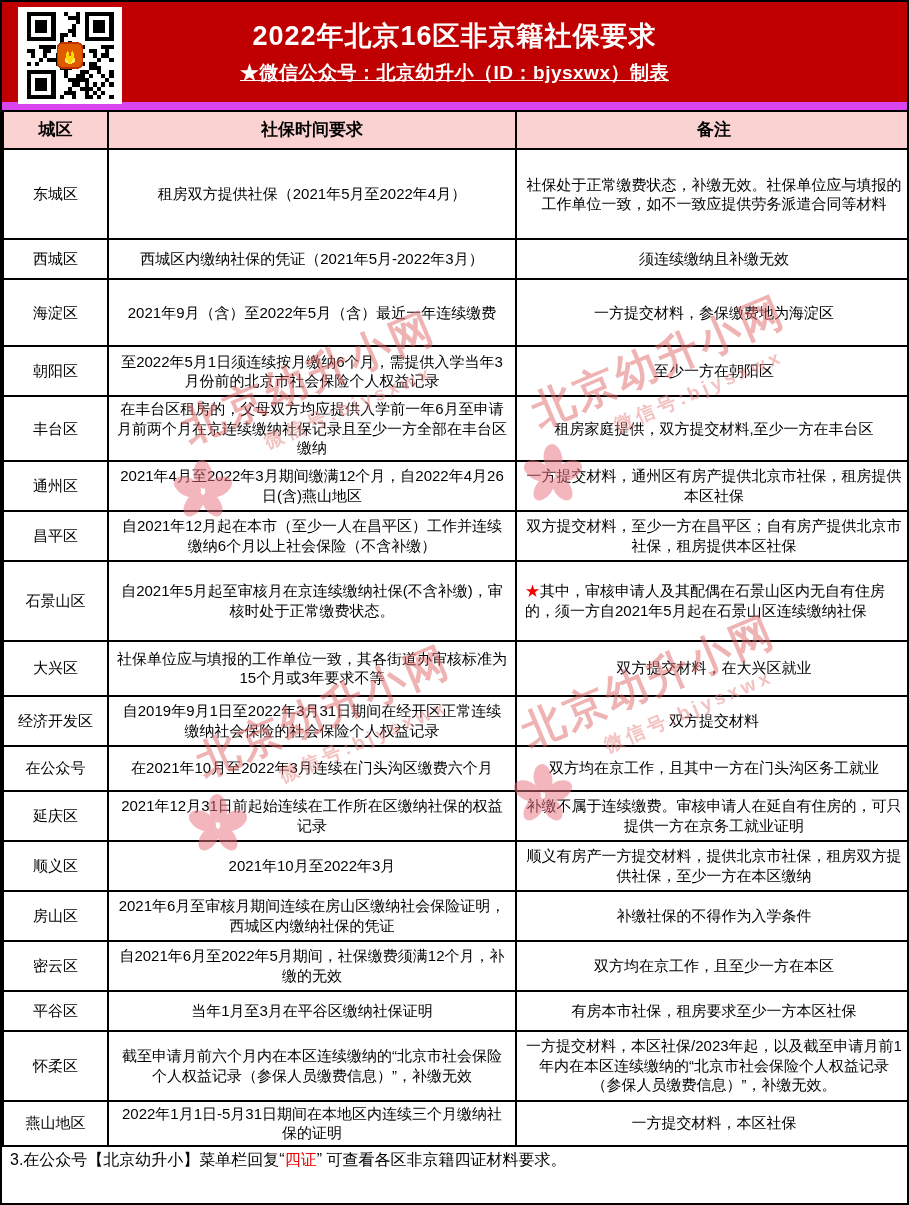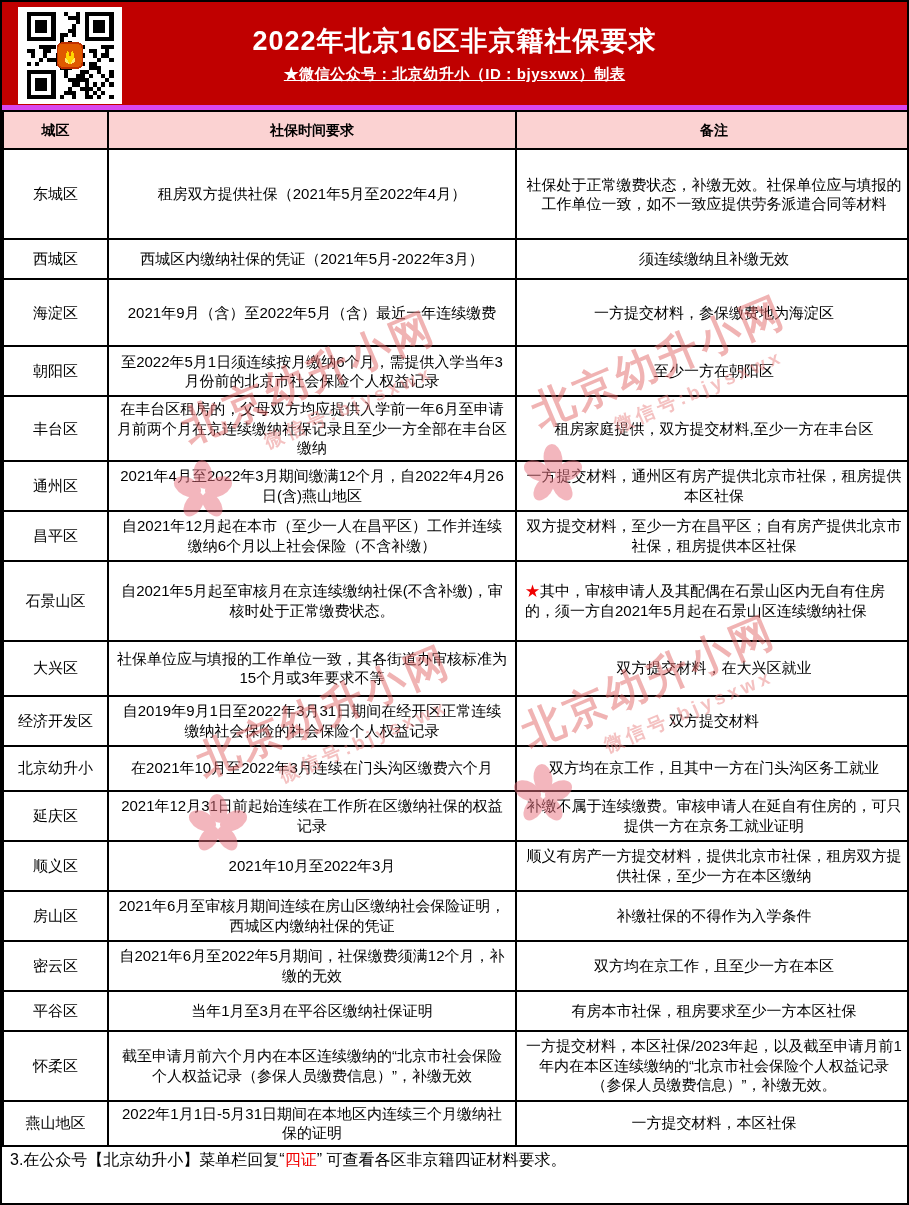"2022年北京16区非京籍社保要求" .banner { border-bottom: 5px solid #d946ef -> 8px solid #d946ef }
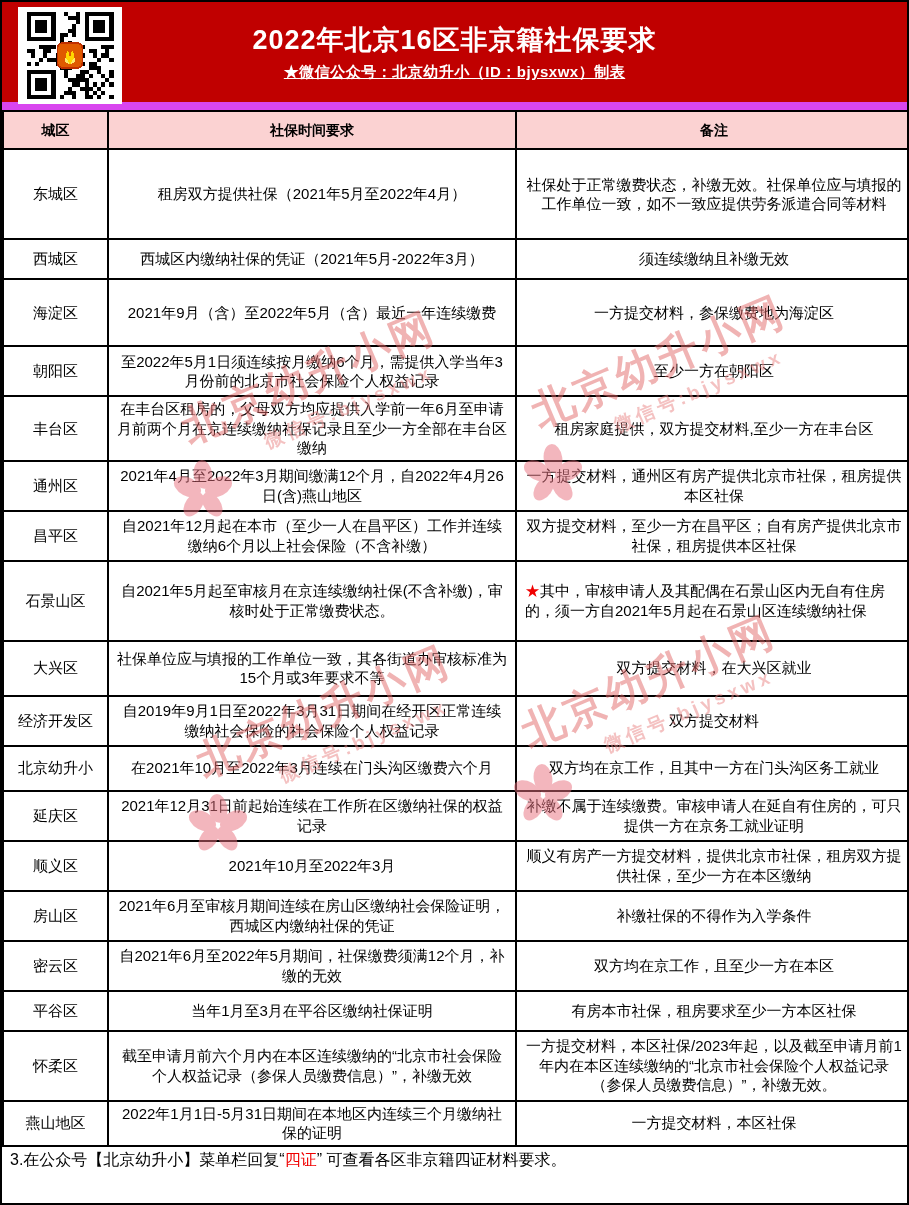"★微信公众号：北京幼升小（ID：bjysxwx）制表" .banner-subtitle { font-size: 15px -> 19px }
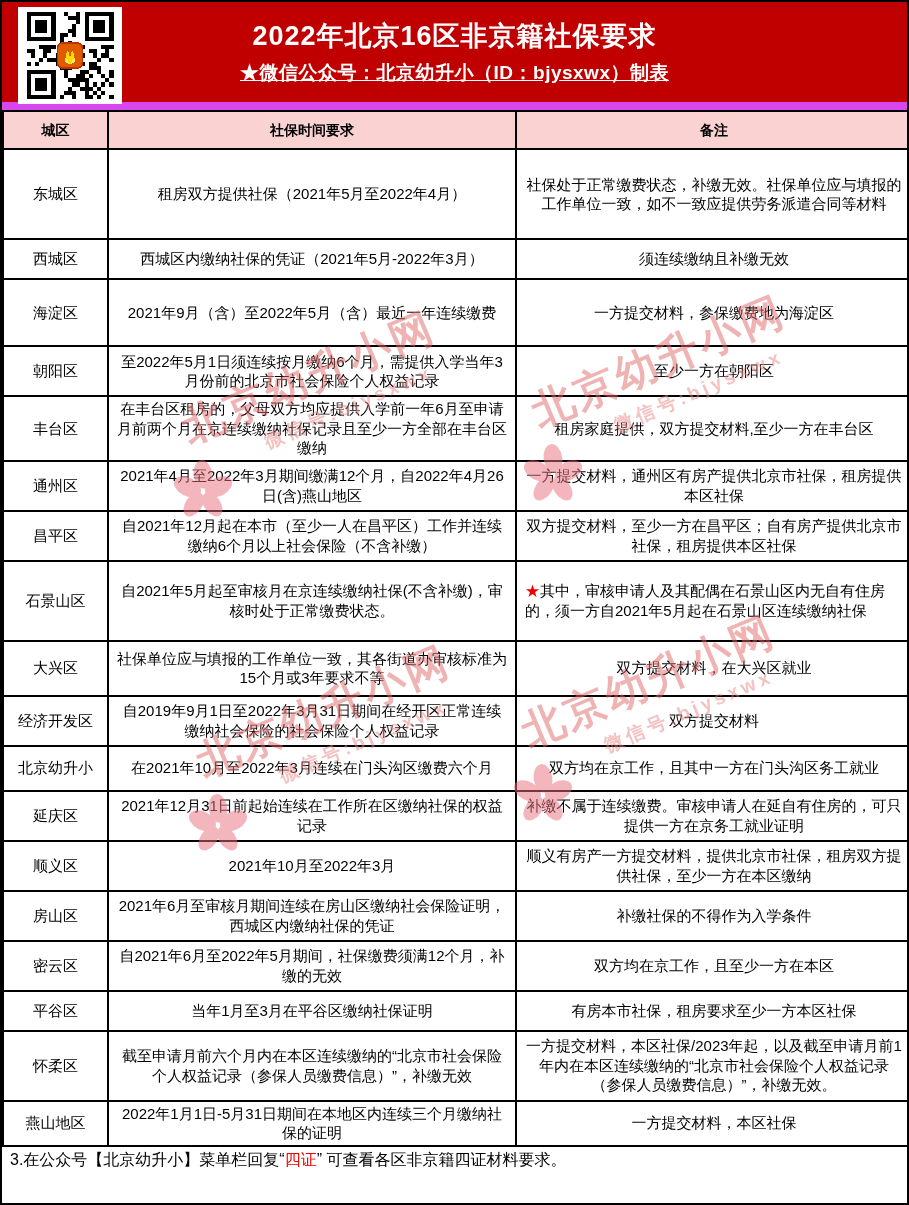"城区" table.main thead th { font-size: 14px -> 17px }
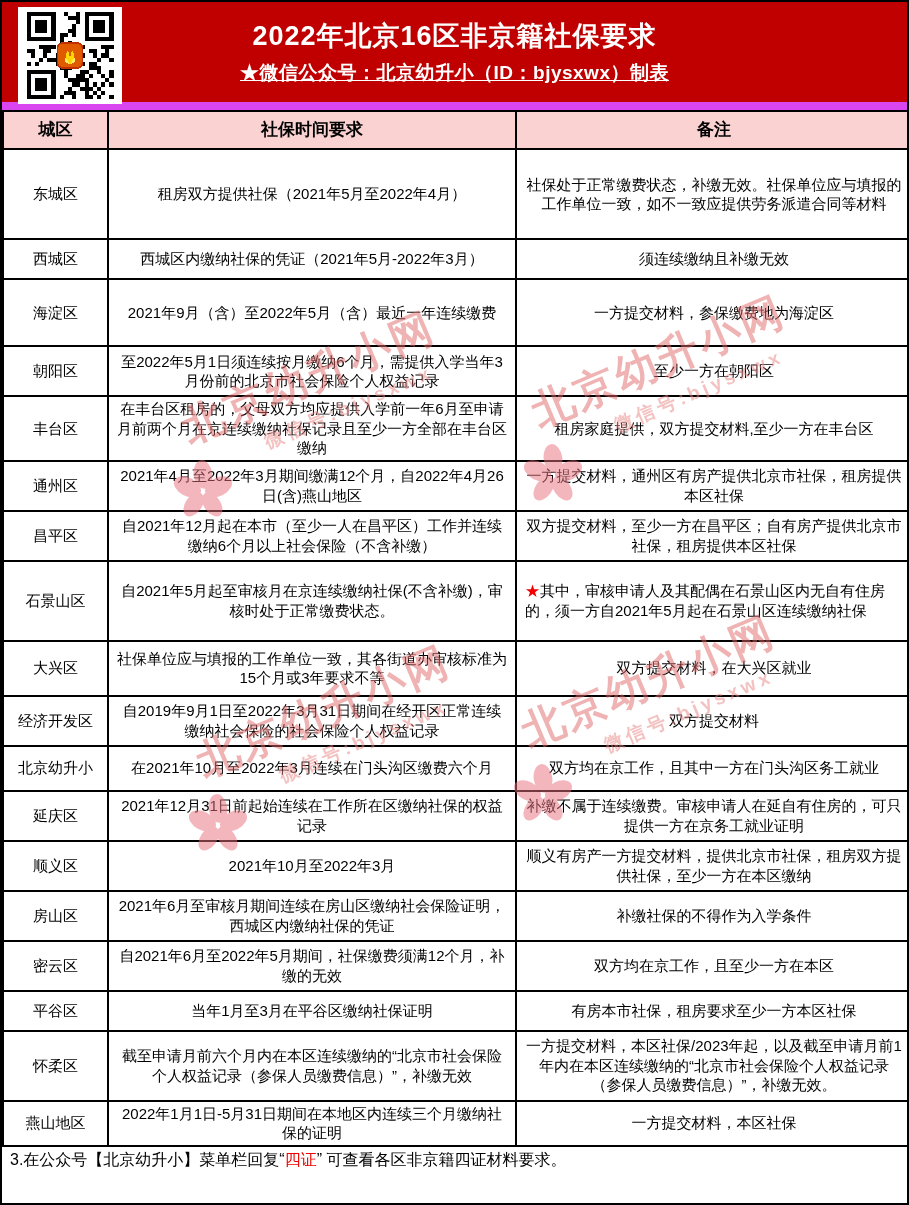"北京幼升小" td.district { text: 北京幼升小 -> 在公众号 }
